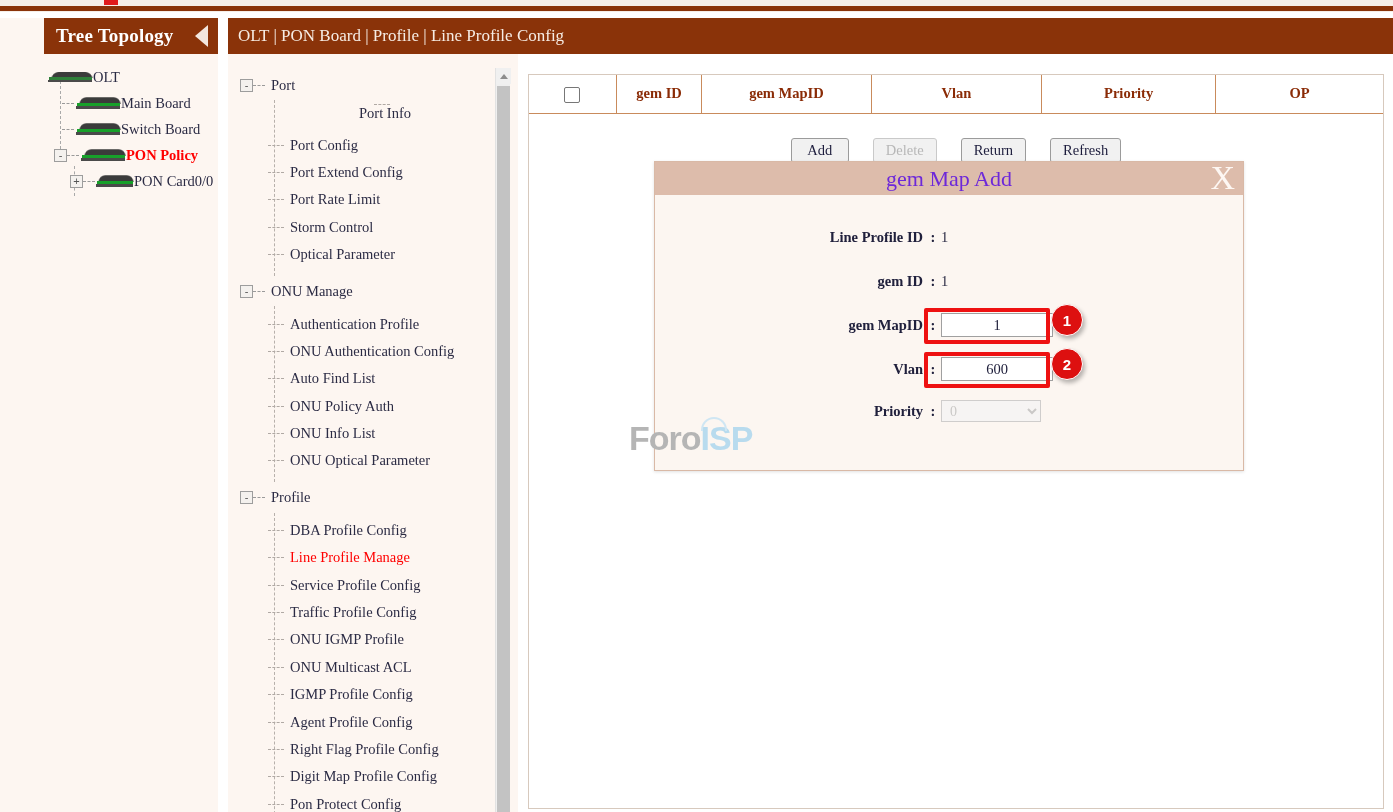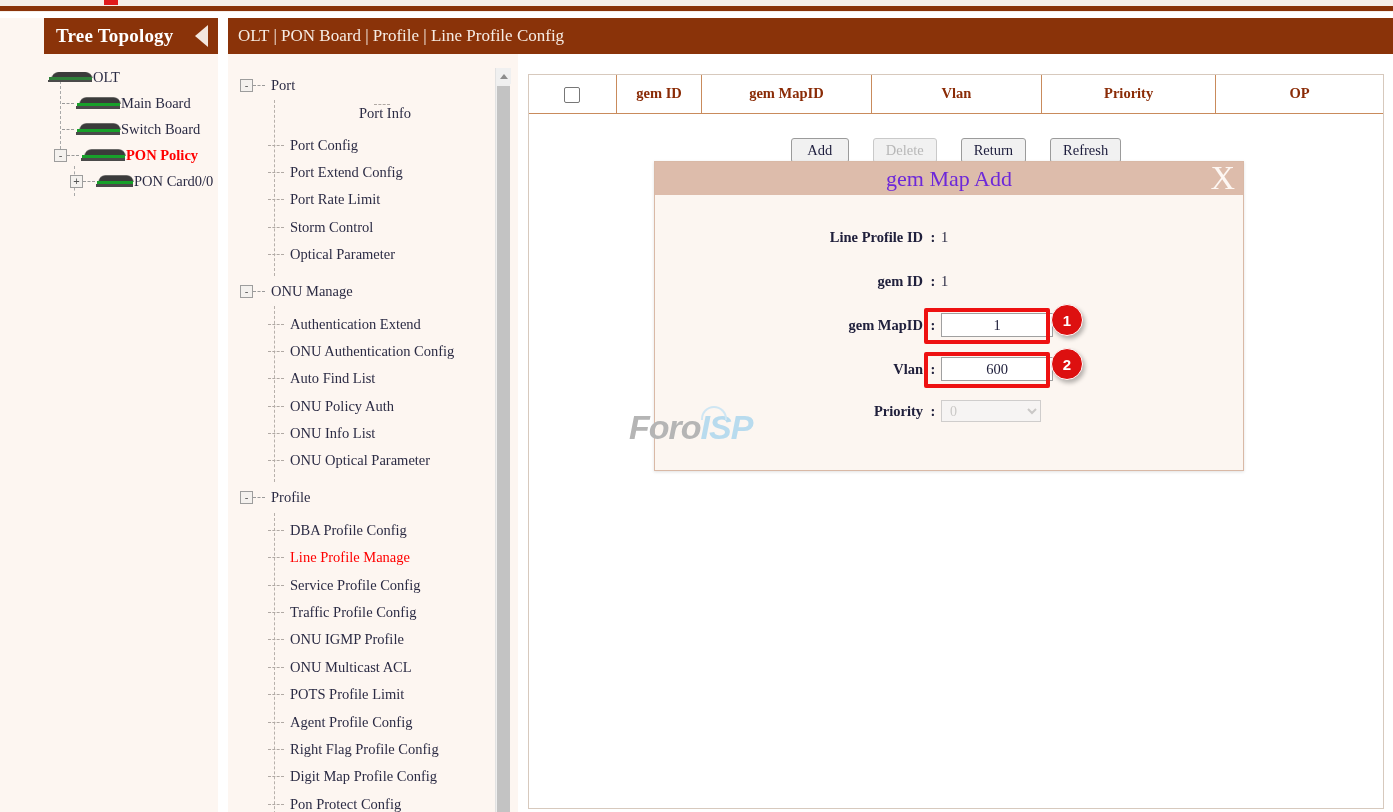"Authentication Extend" span.mlbl { text: Extend -> Profile }
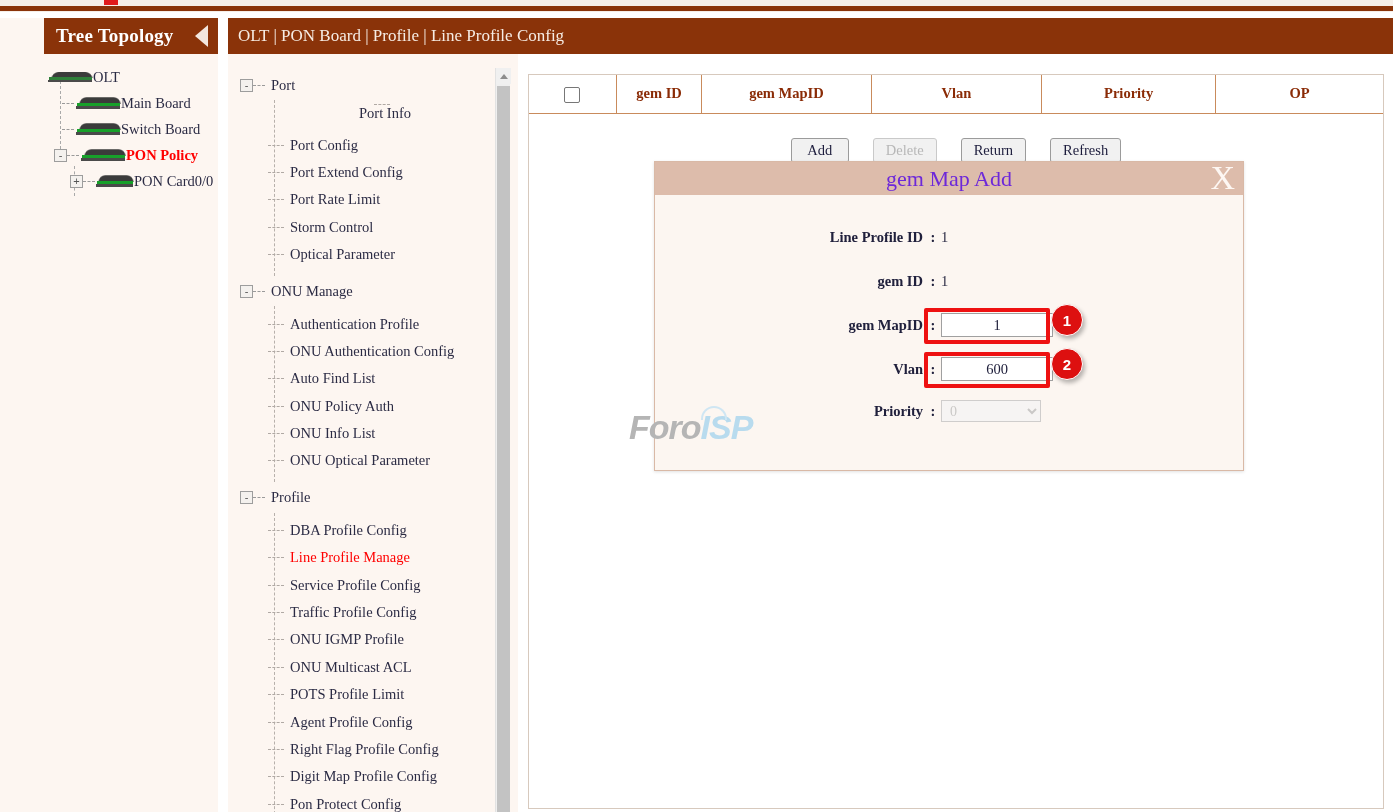"ForoISP" div.watermark { font-style: italic -> none; top: 213px -> 224px }
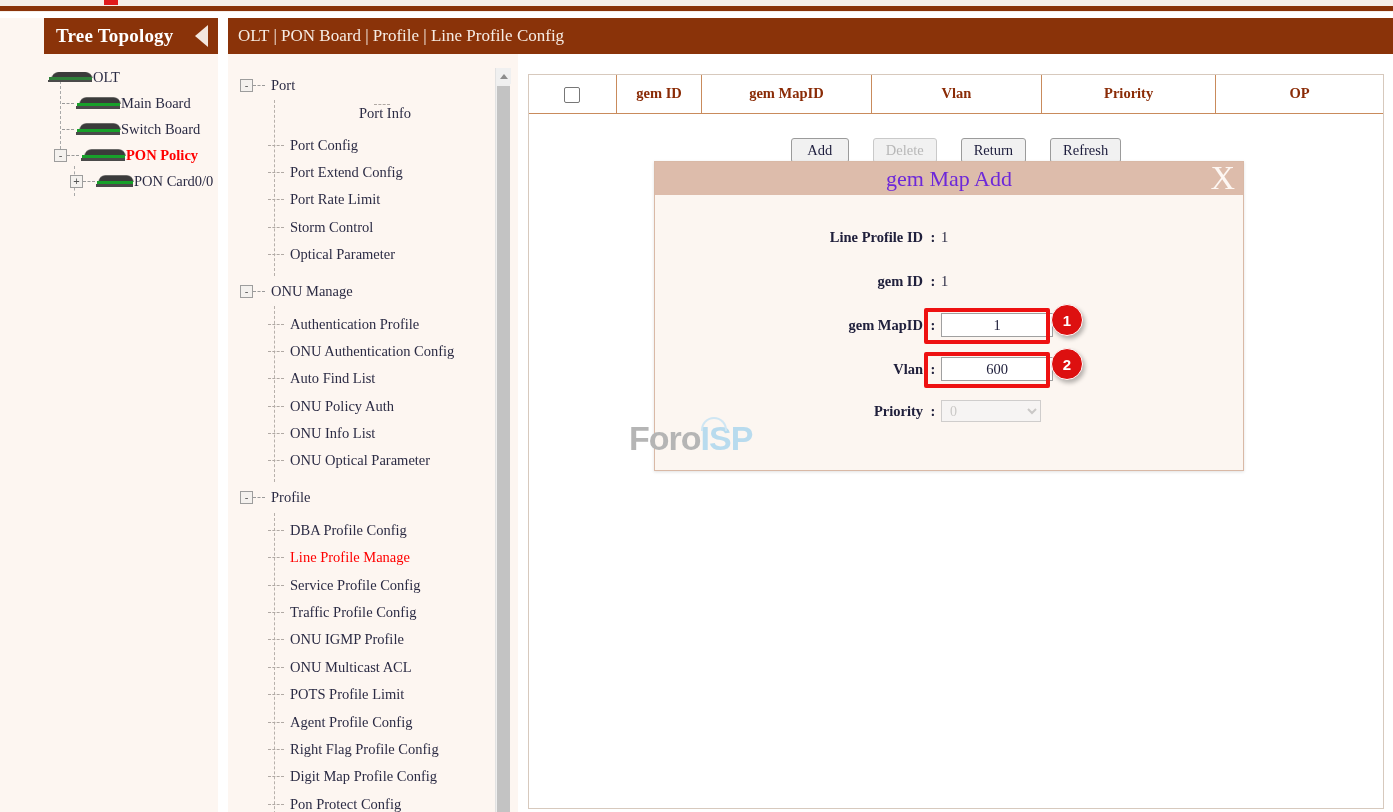"POTS Profile Limit" span.mlbl { text: POTS Profile Limit -> IGMP Profile Config }
